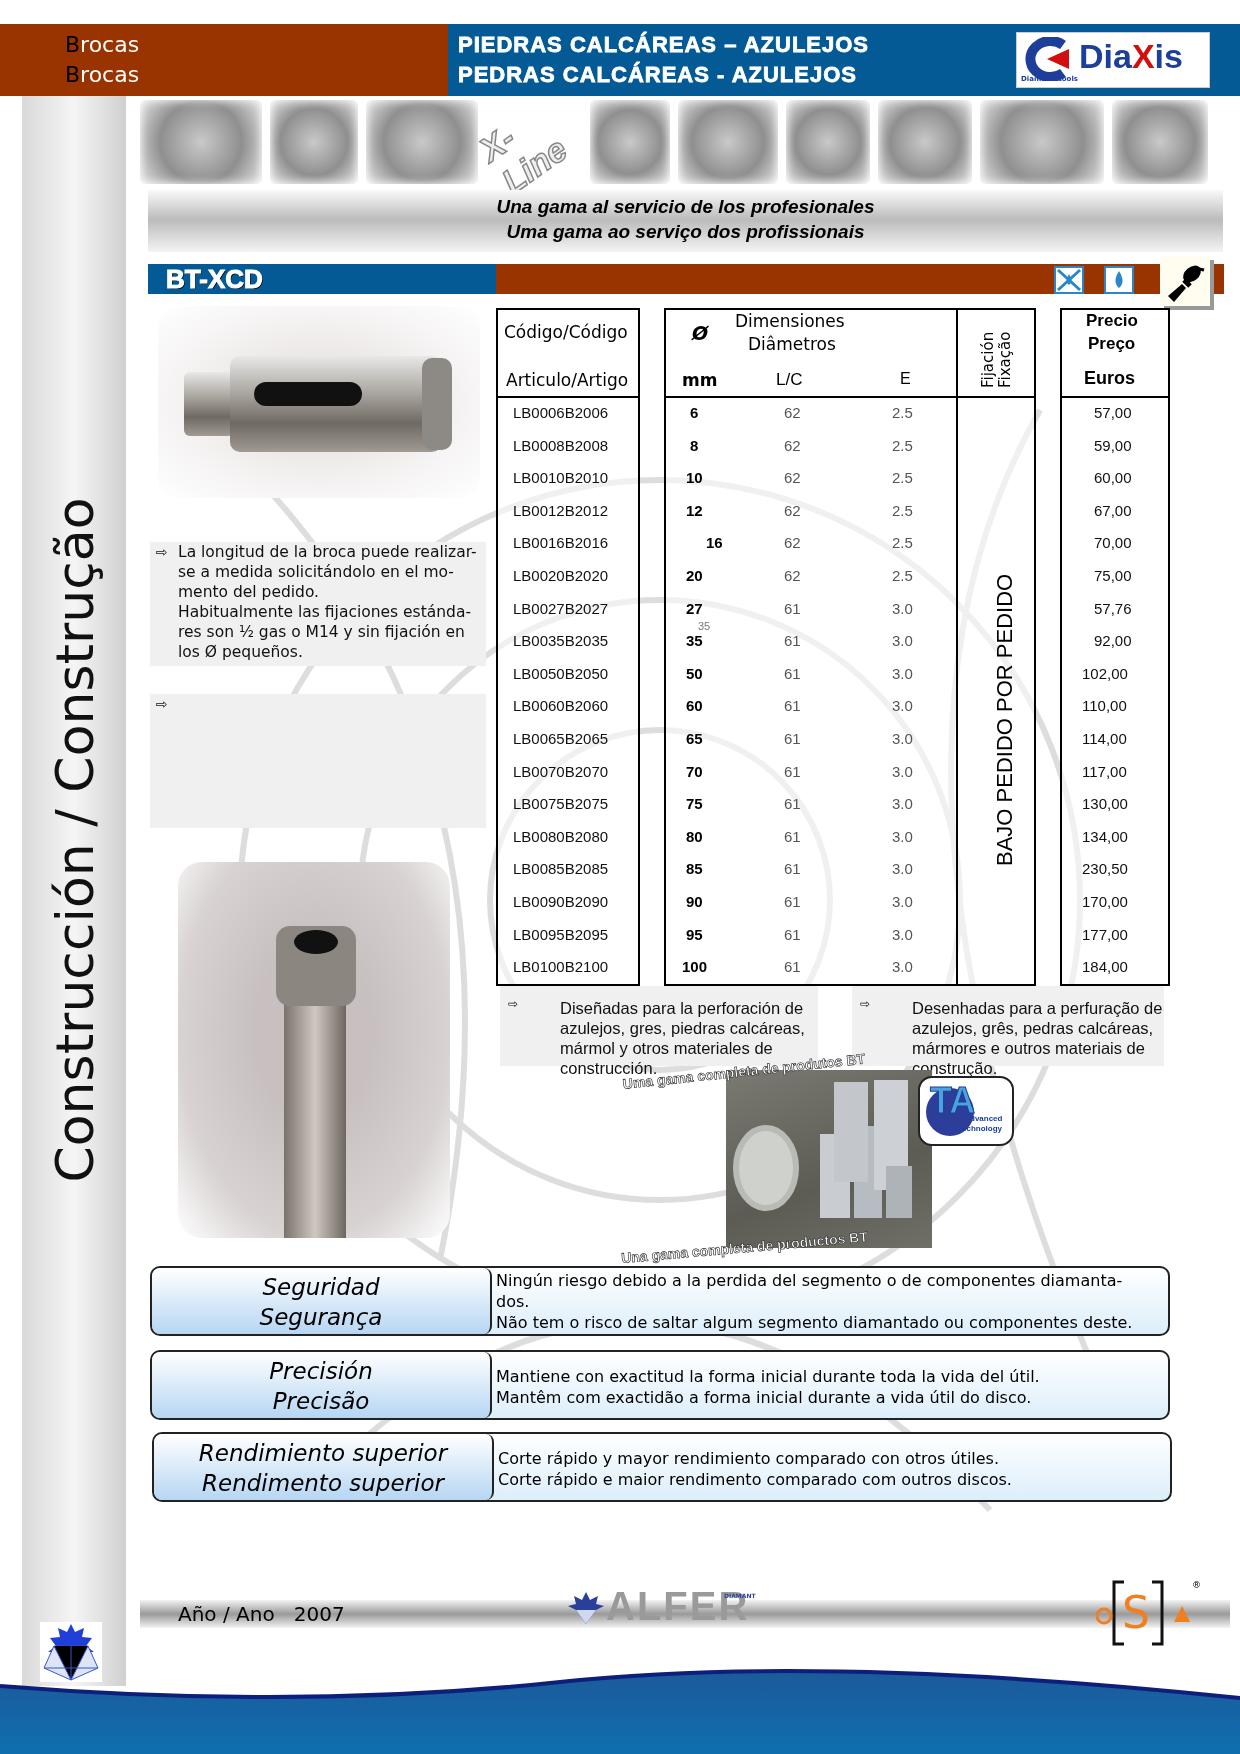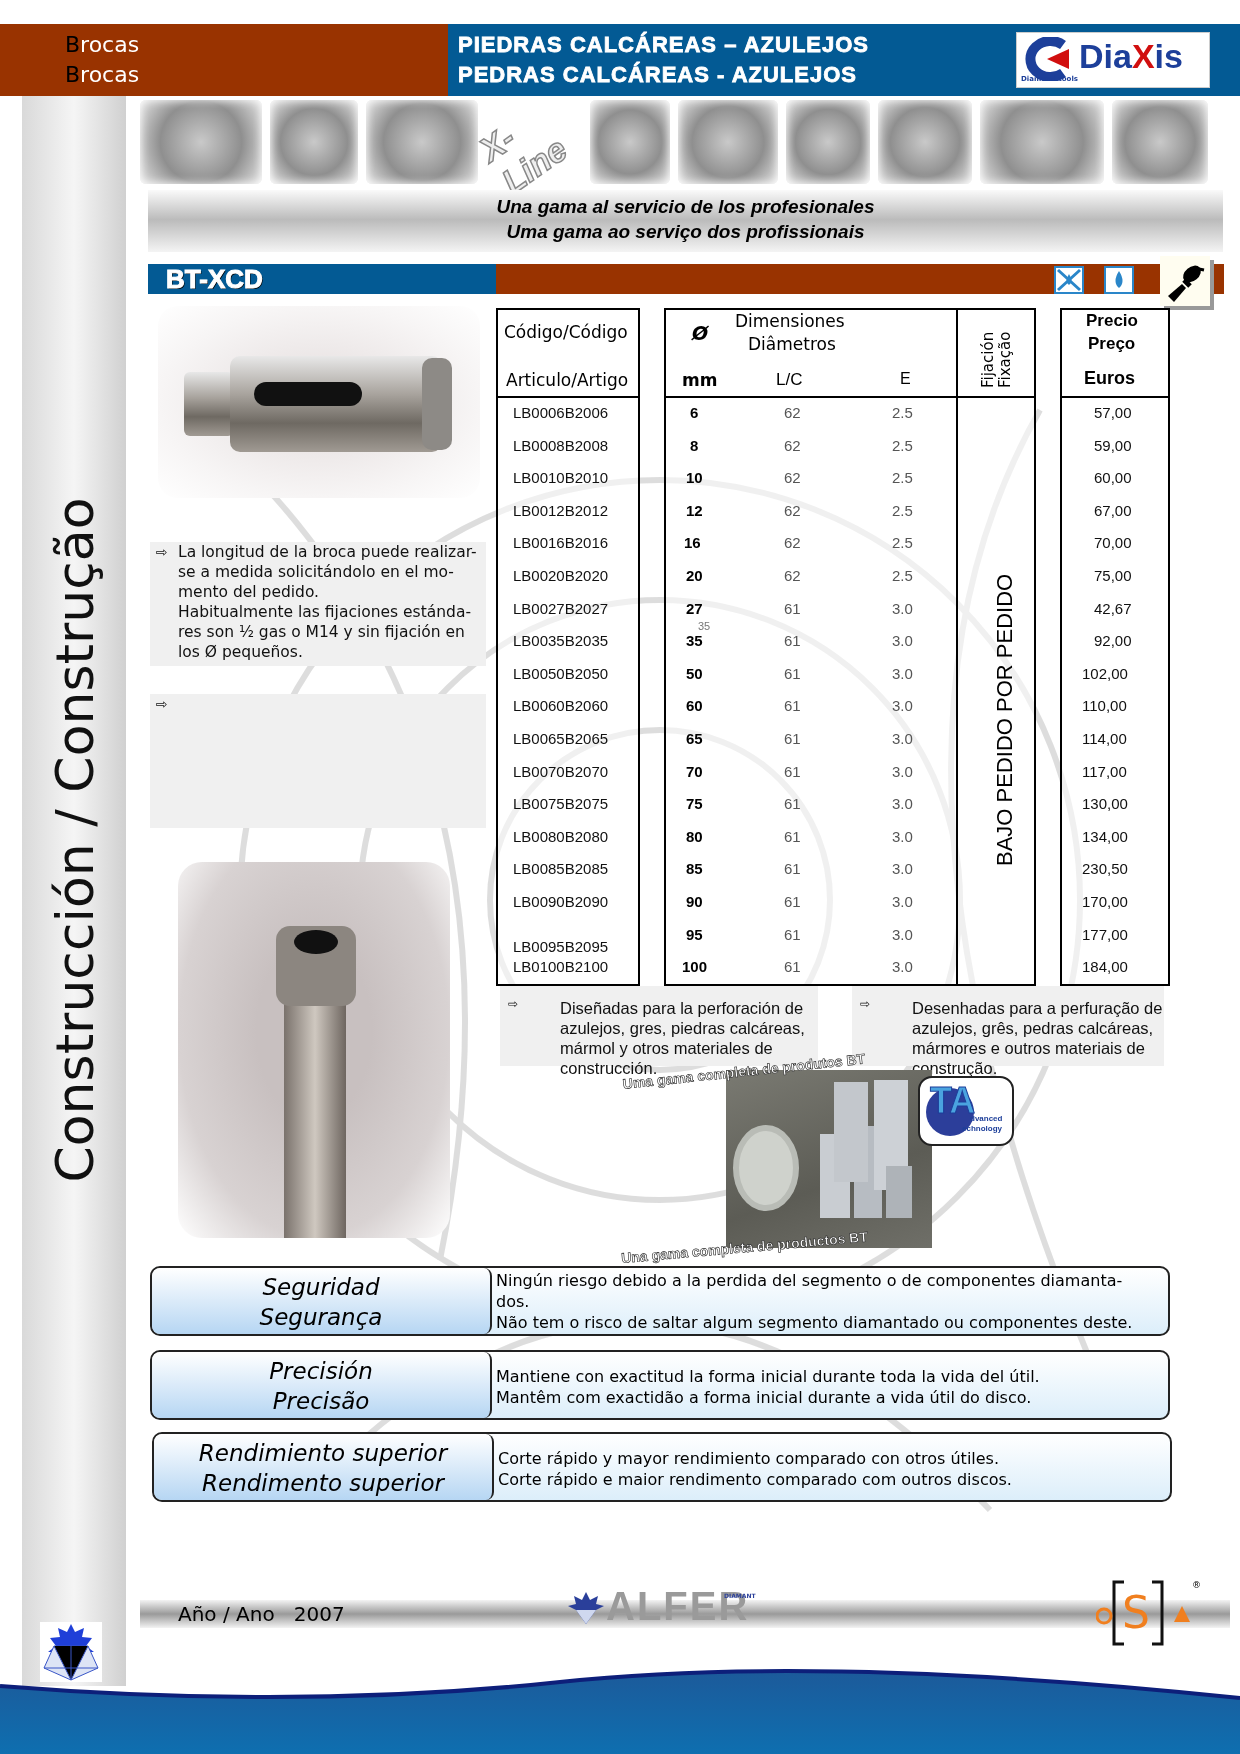"16" span.row-cell { left: 684px -> 706px }
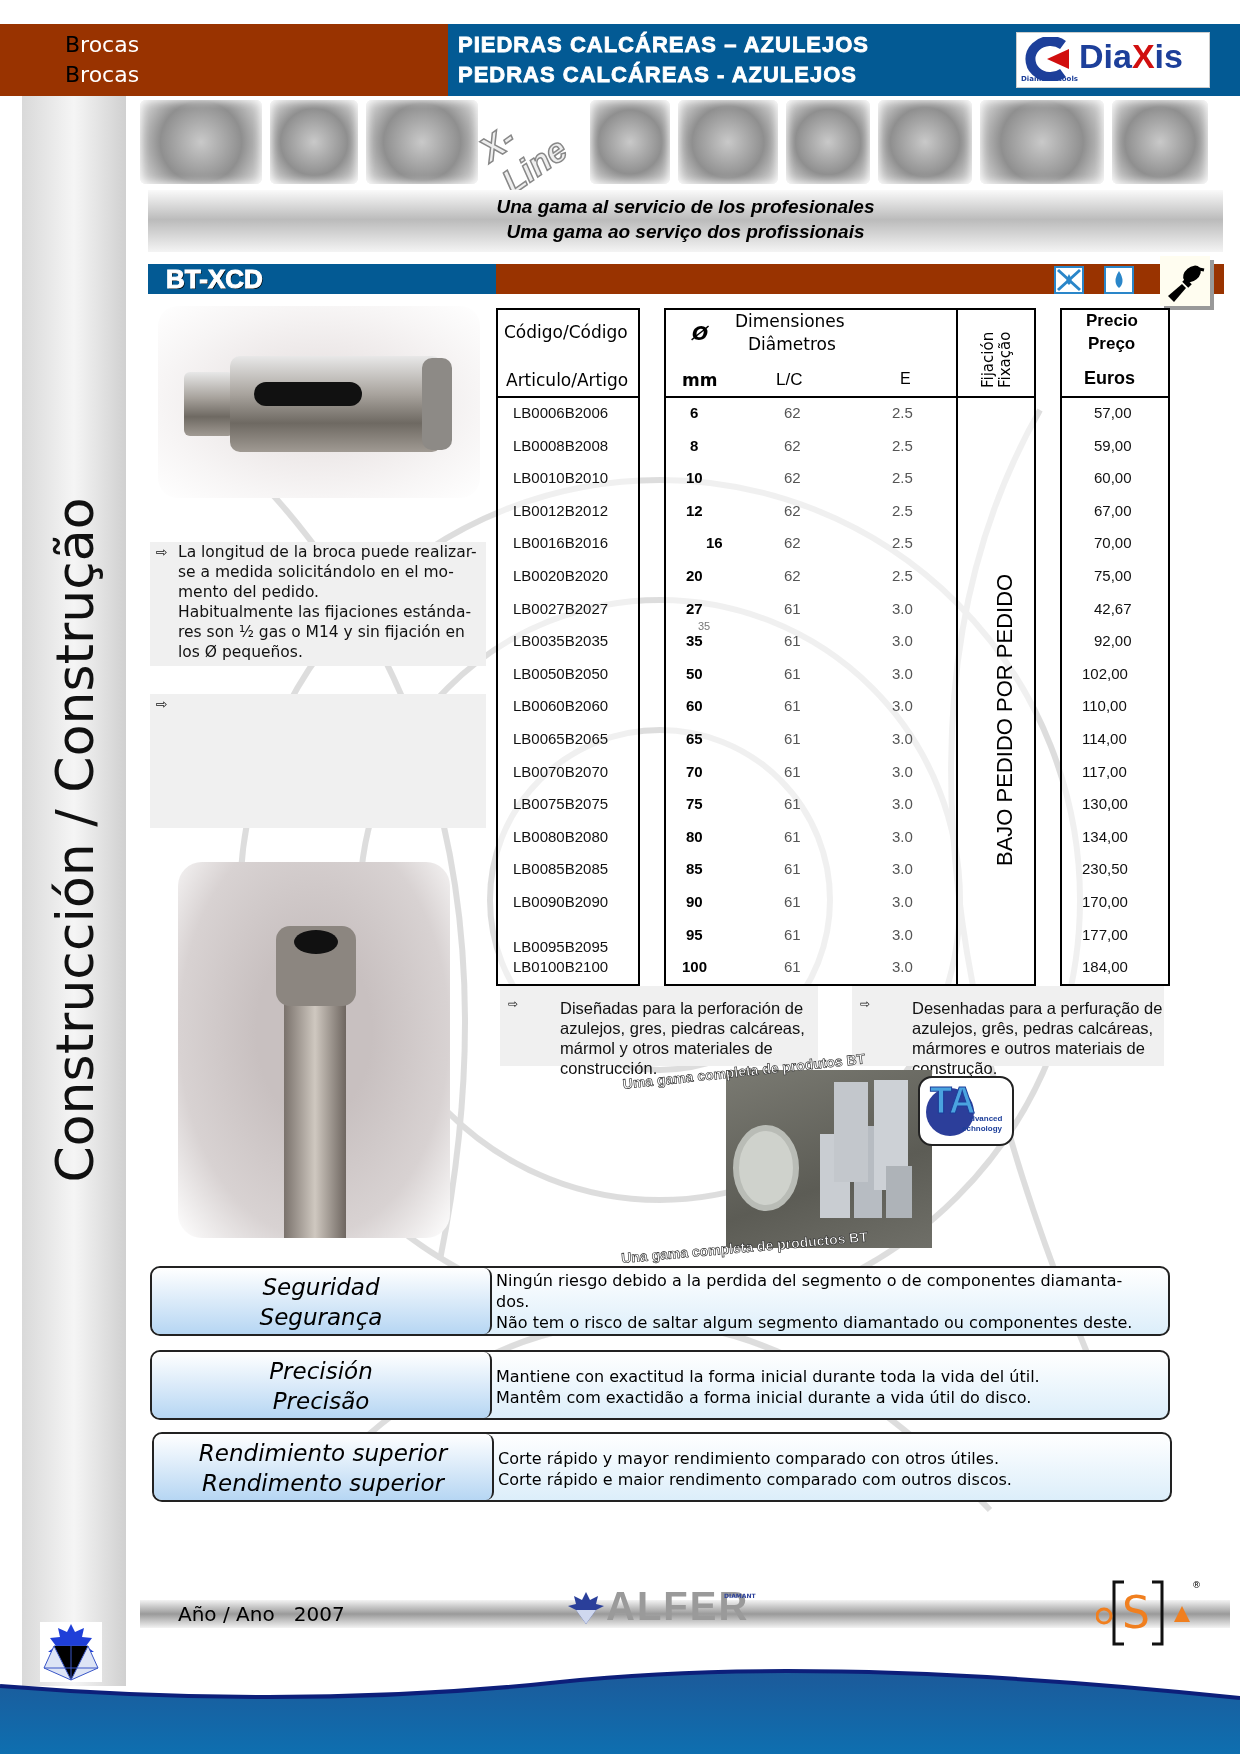"42,67" span.row-cell { text: 42,67 -> 57,76 }
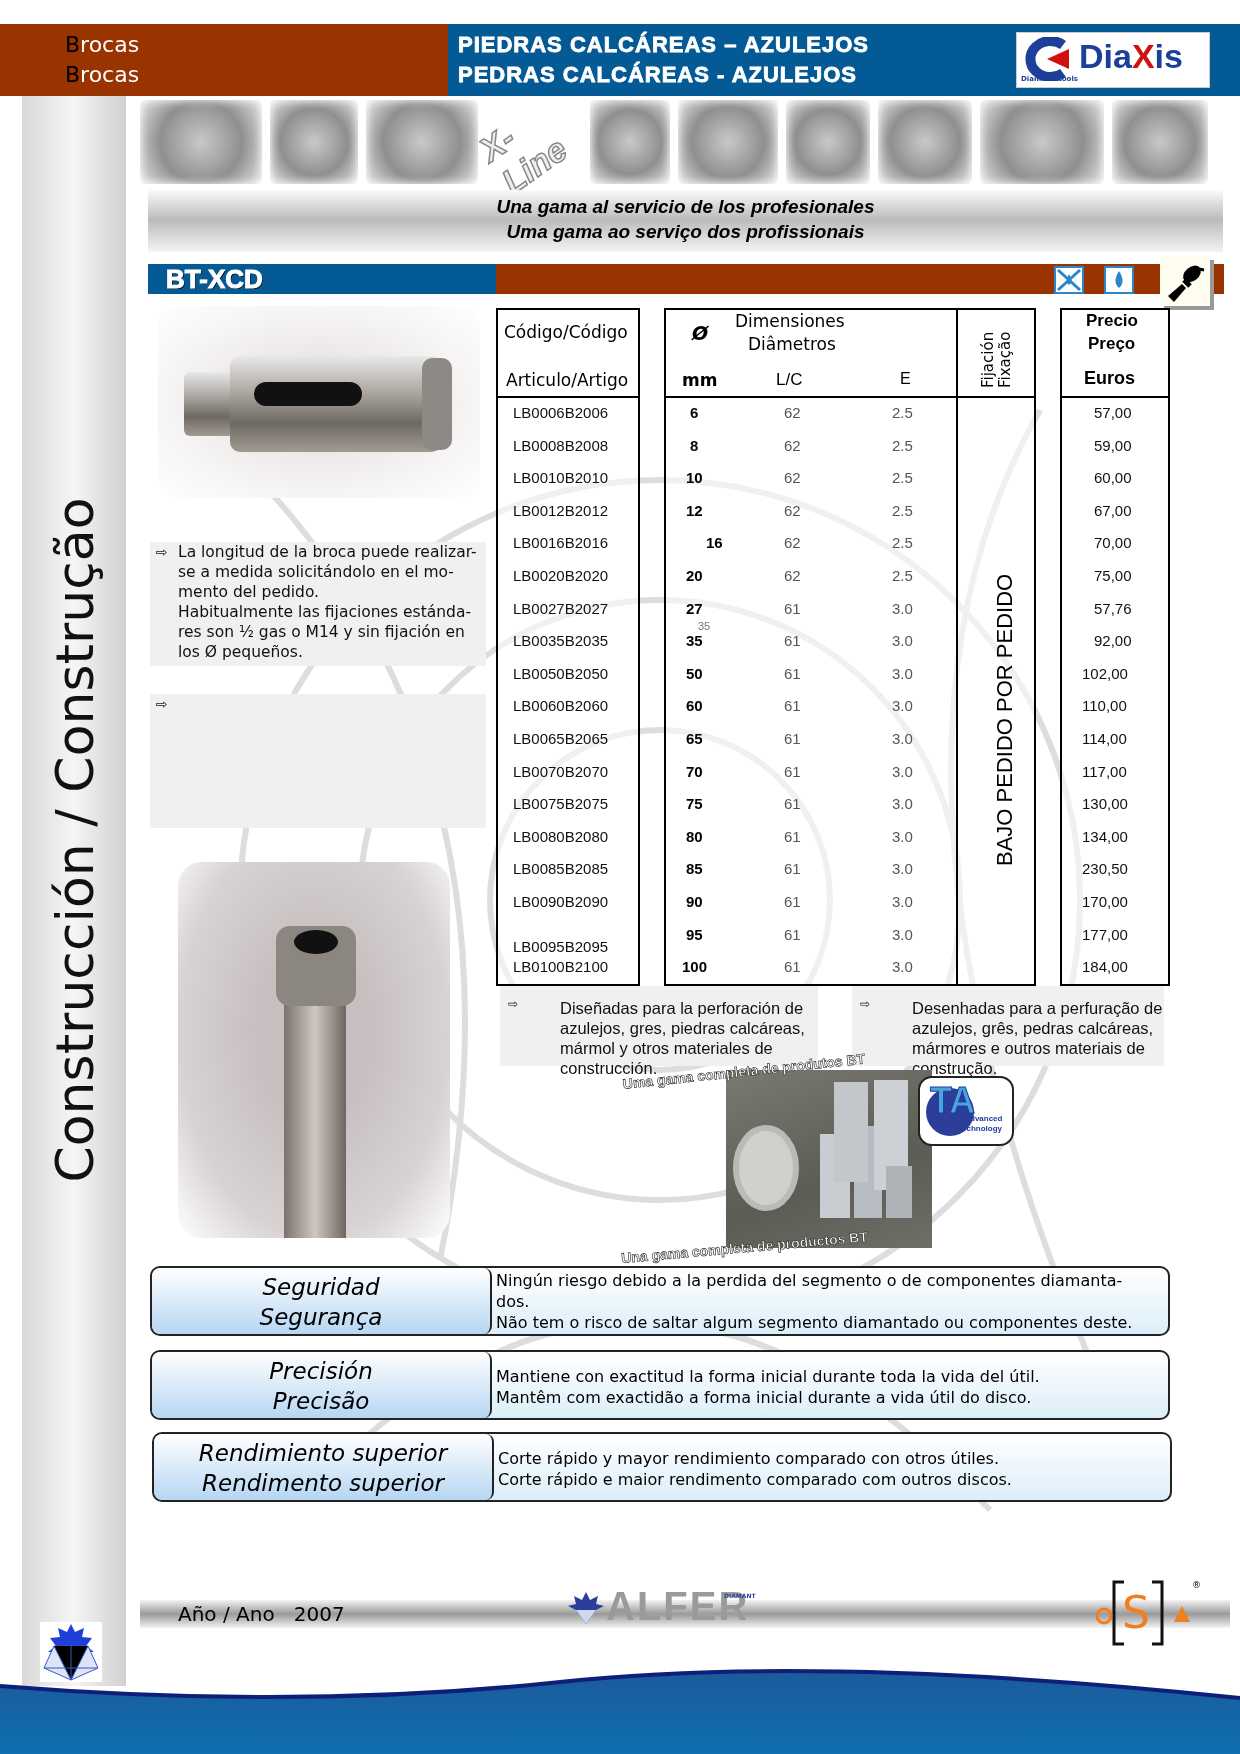"LB0095B2095" span.row-cell { top: 12px -> 0 }
